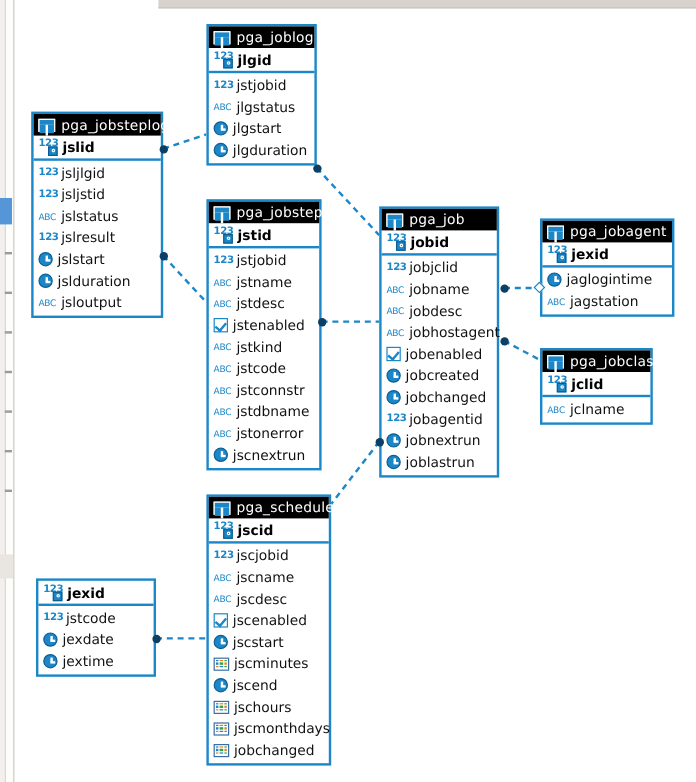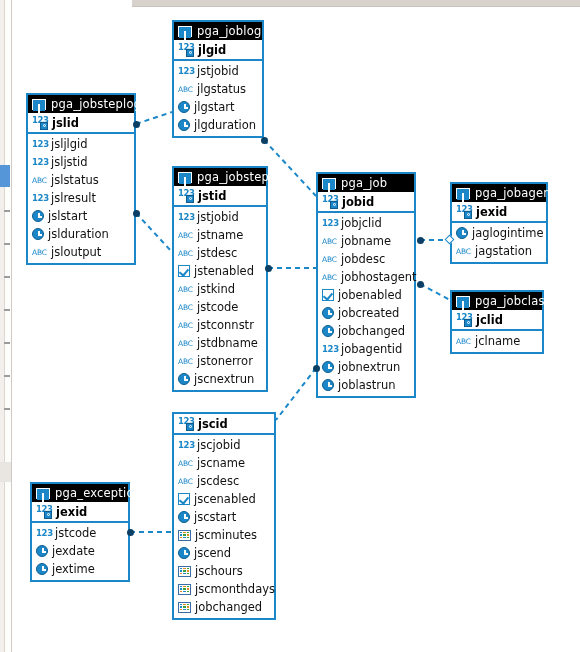"pga_jobagent" div.tbl { width: 98px -> 112px }
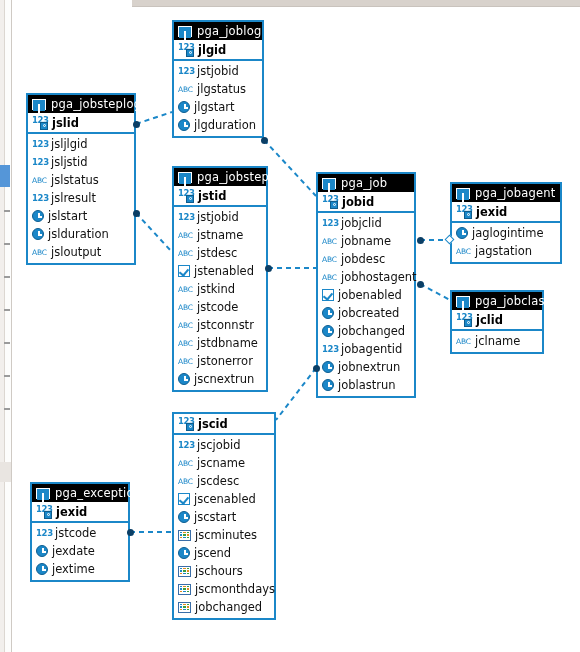"pga_schedule" div.tbl-head { html: none -> <div> <span> <i></i> </span> <span>pga_schedule</span> </div> }
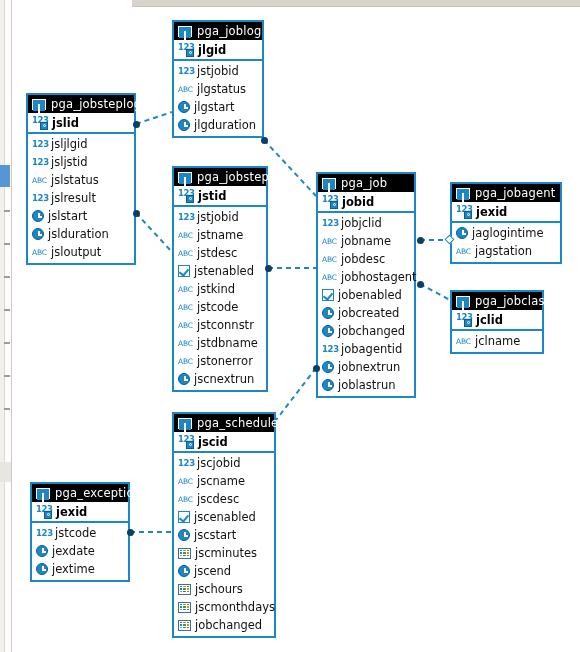"pga_exception" div.tbl-head { html: <div> <span> <i></i> </span> <span>pga_exception</span> </div> -> none }
